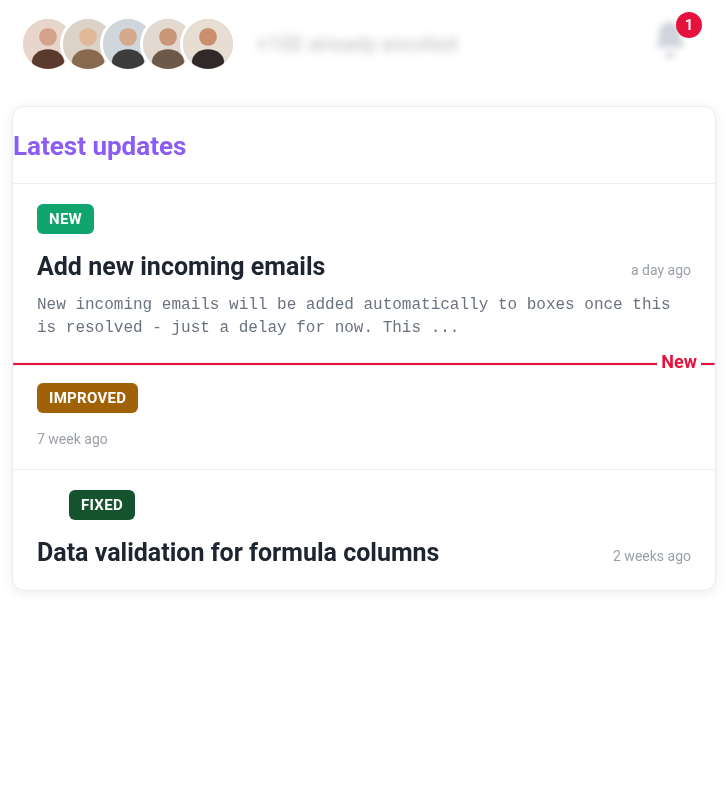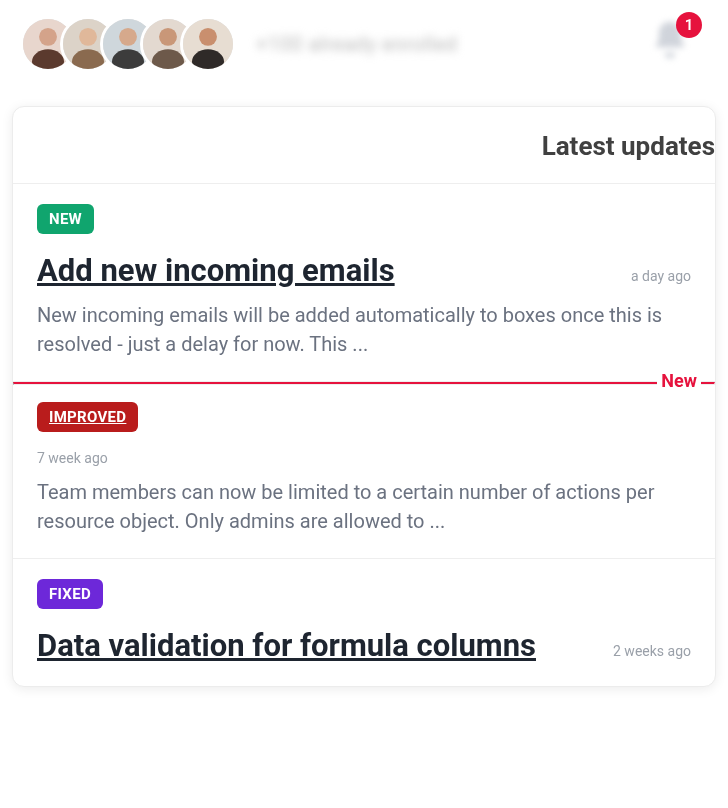"Latest updates" .panel-title { color: #404040 -> #8b5cf6; text-align: right -> left }
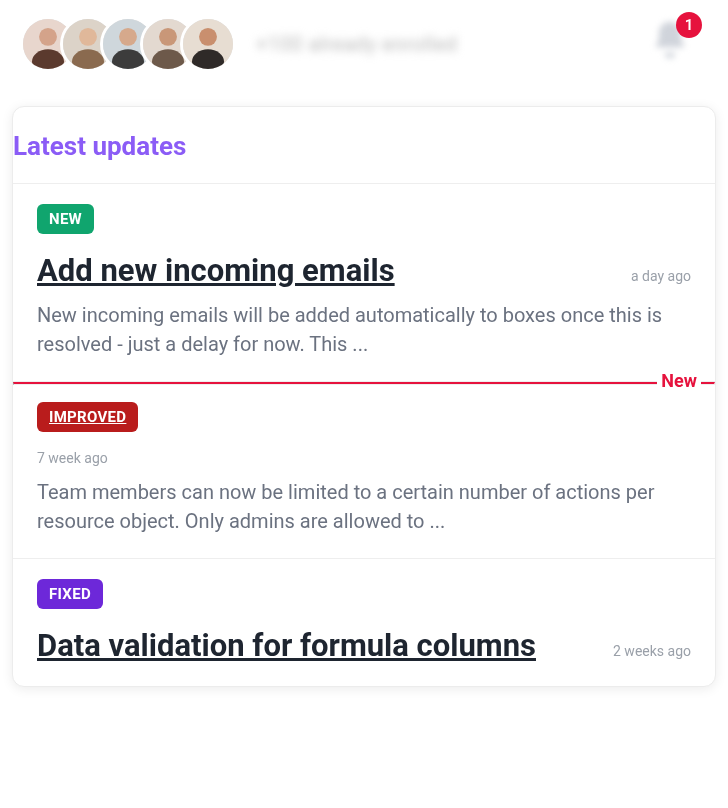"Add new incoming emails" .item-title { font-size: 31px -> 25px; text-decoration: underline -> none }
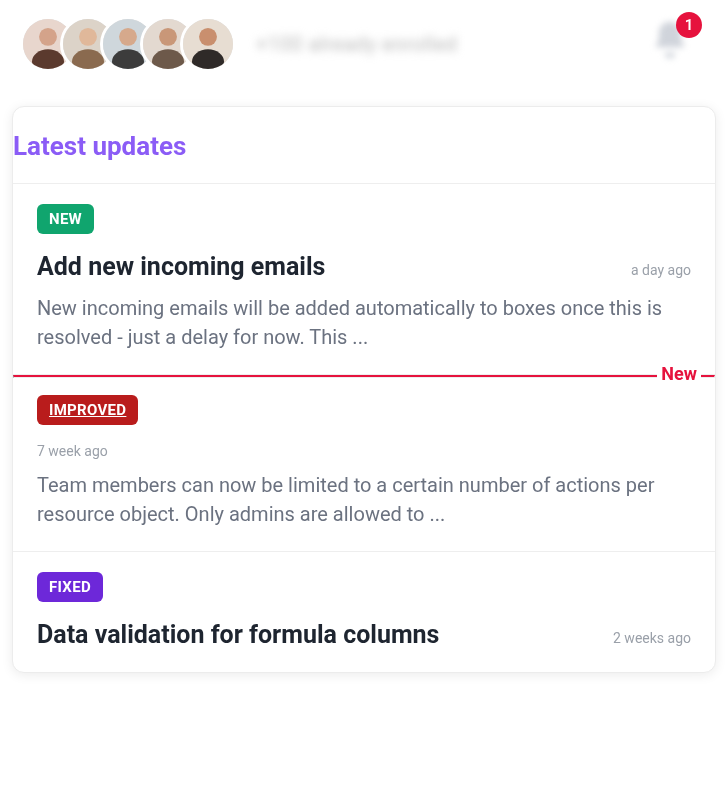"New incoming emails will be" .item-desc { font-family: none -> Liberation Mono, monospace; font-size: 20px -> 16px }
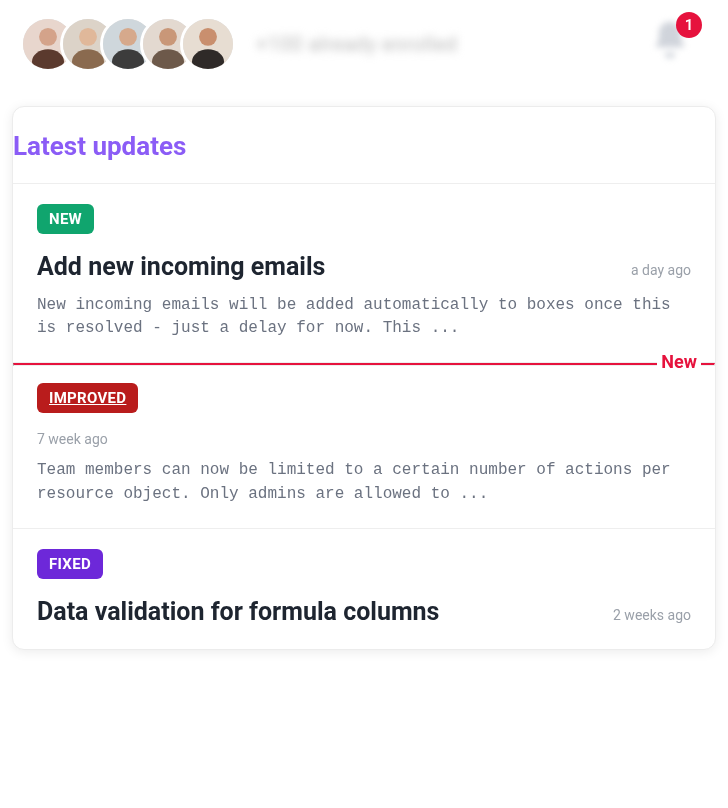"IMPROVED" .tag-improved { background: #b91c1c -> #a16207; text-decoration: underline -> none }
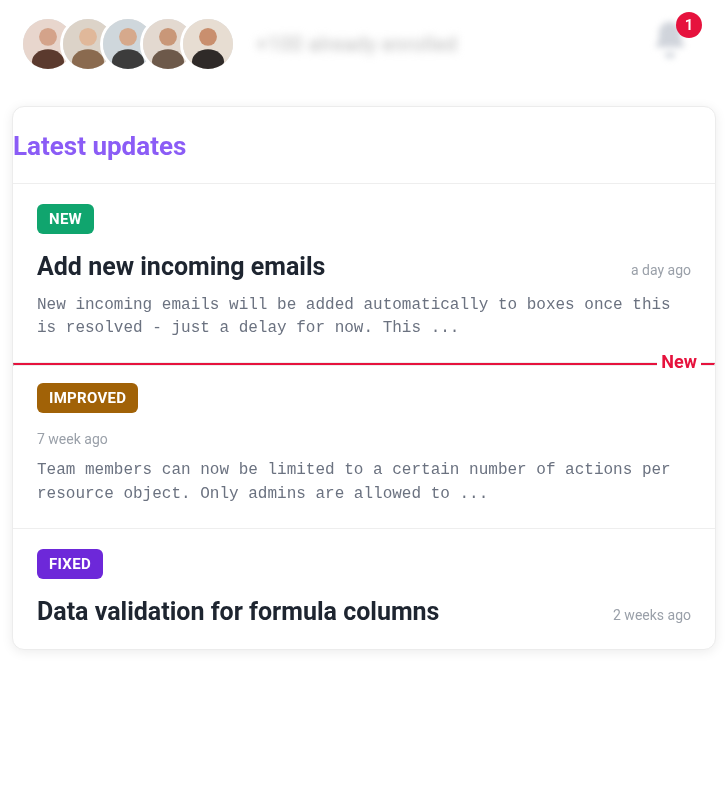"Team members can now be" div.item-desc { html: <div>Team members can now be limited to a certain number of actions per resource object. Only admins are allowed to ...</div> -> none }
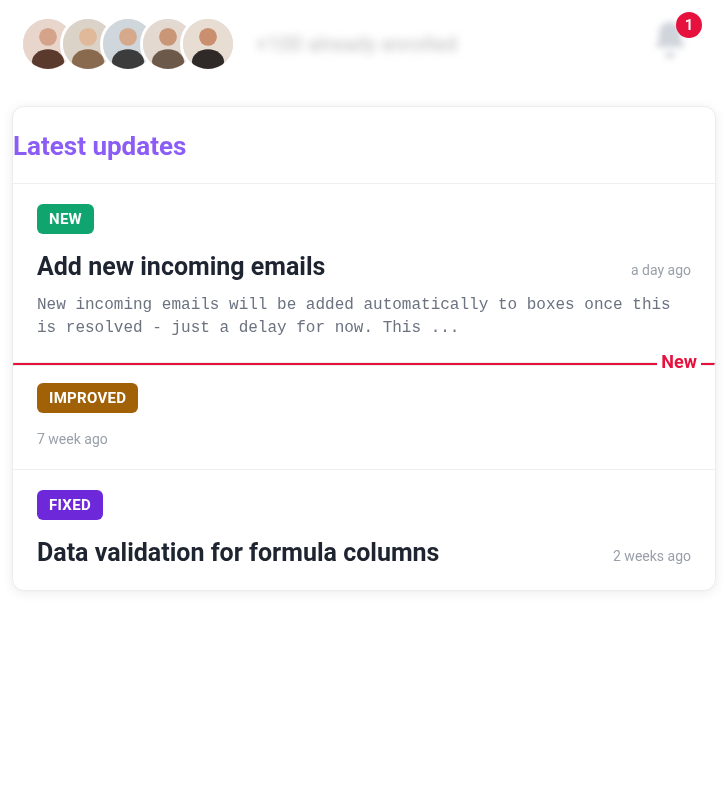"FIXED" .tag-fixed { background: #6d28d9 -> #14532d; margin-left: none -> 32px }
